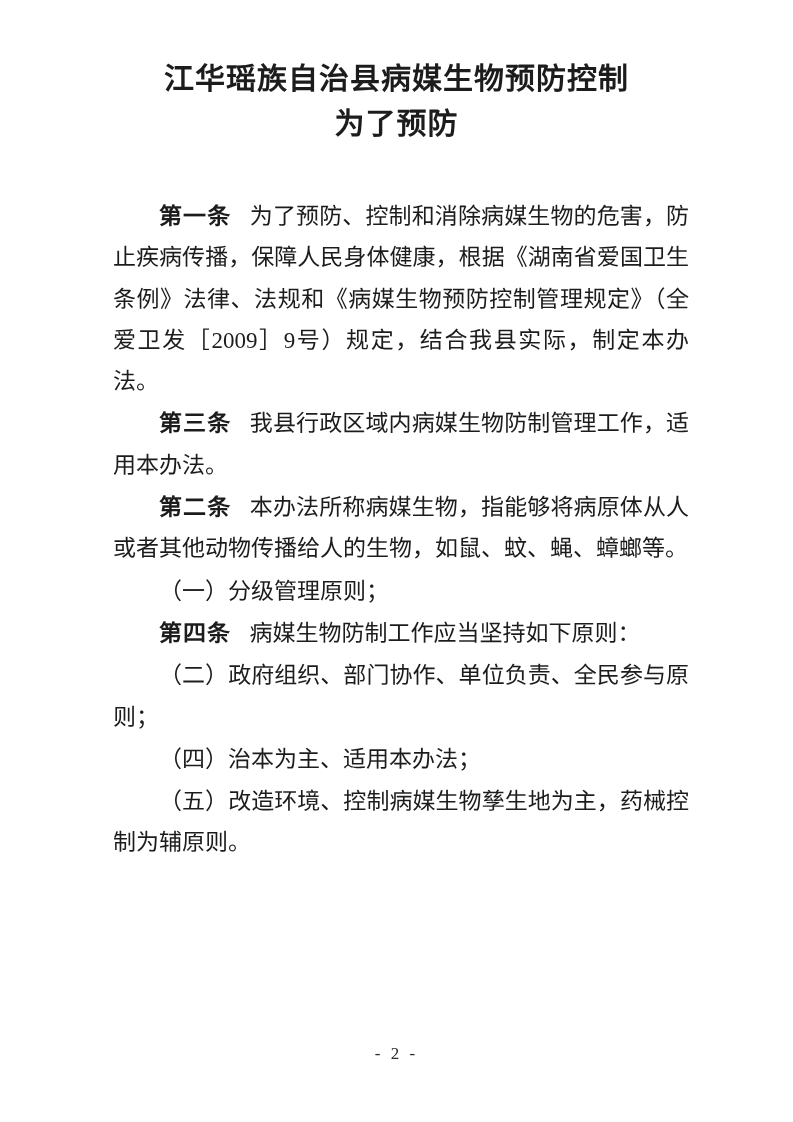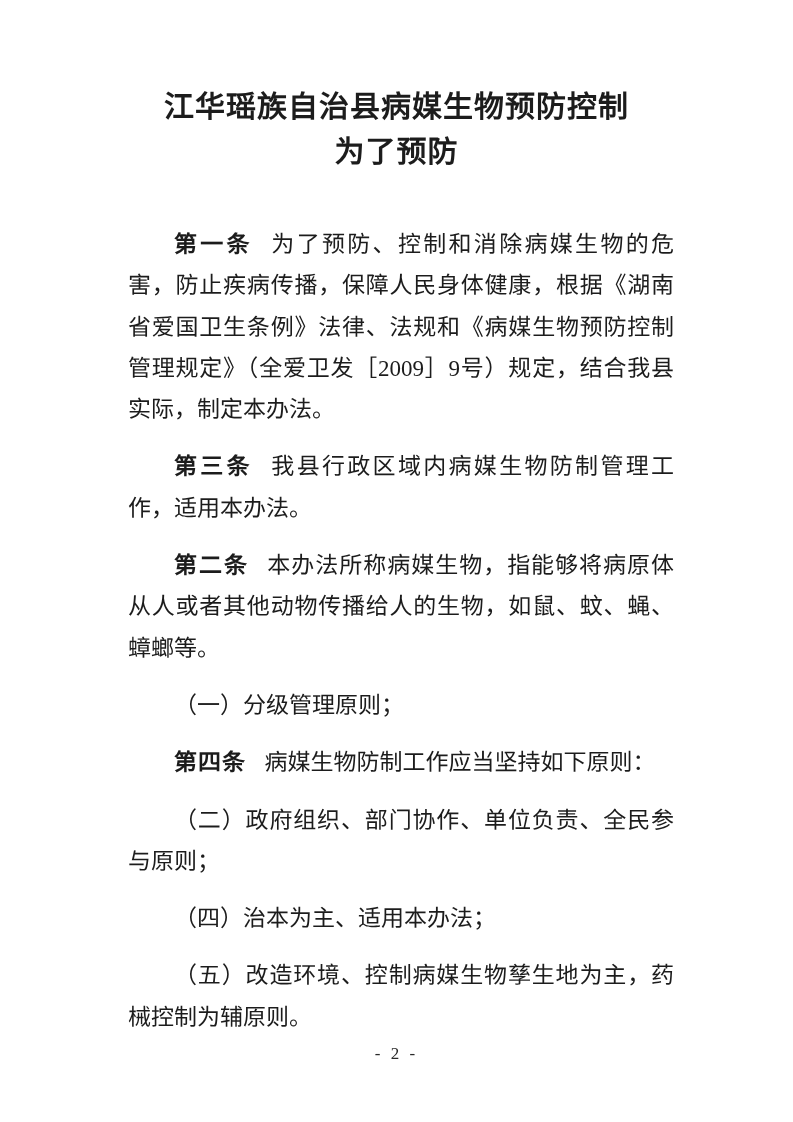"江华瑶族自治县病媒生物预防控制" .doc-title { padding-top: 84px -> 56px }
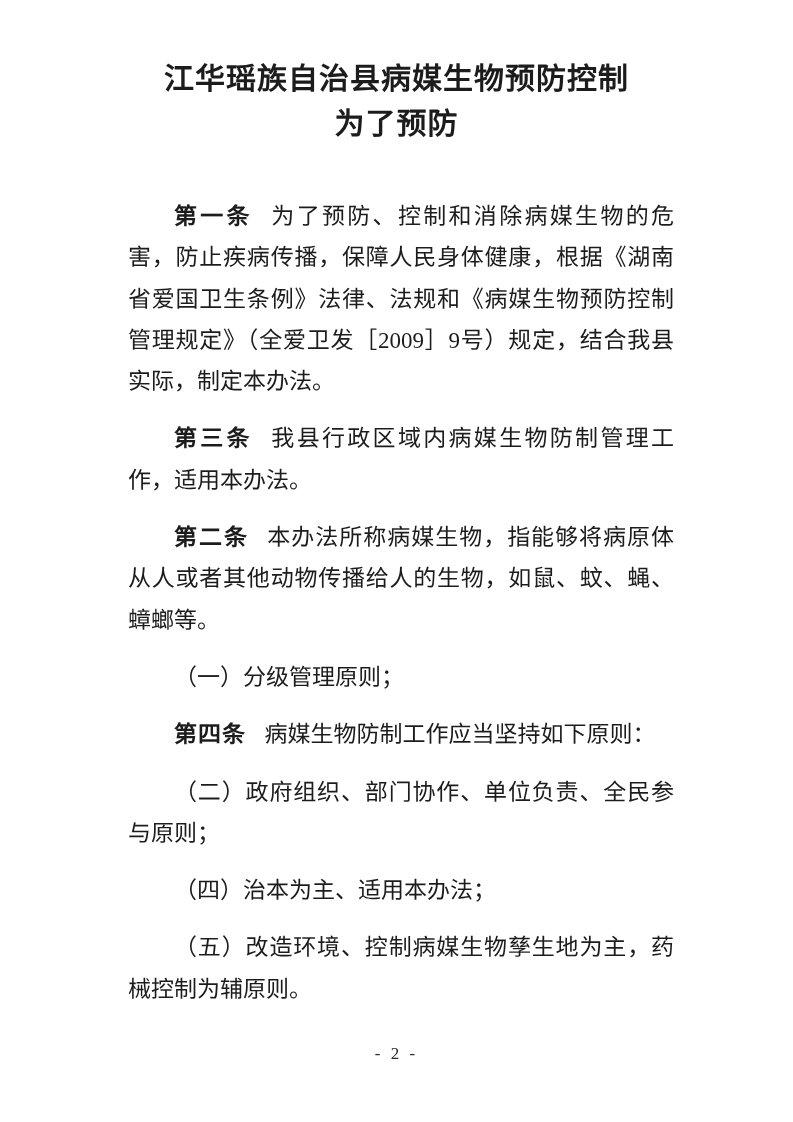"第一条" .doc-body p { margin: 16px -> 1px }
